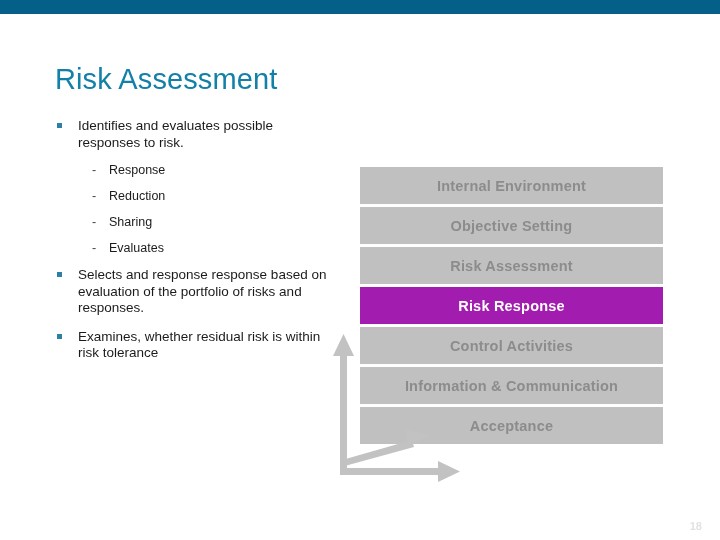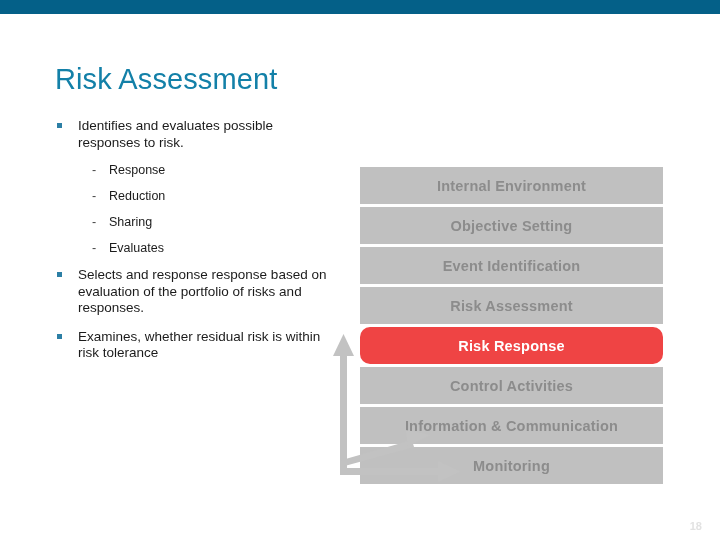"Event Identification" div.bar { html: <div>Event Identification</div> -> none }
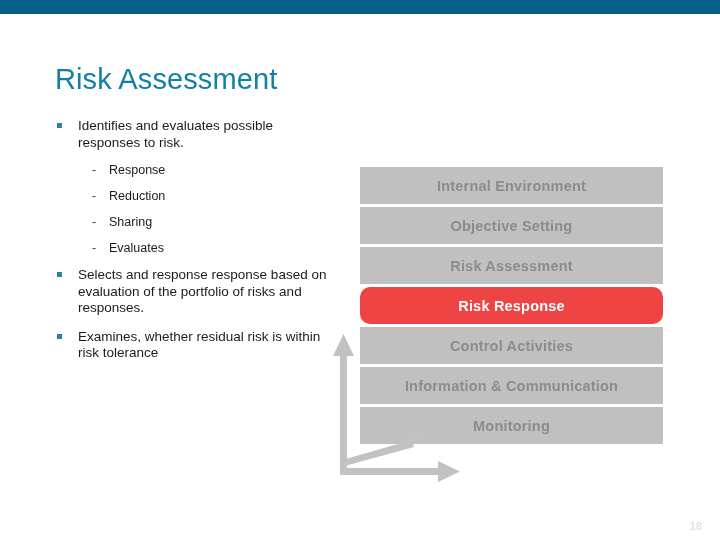"Risk Response" .bar.hl { background: #ef4444 -> #a21caf; border-radius: 10px -> none }
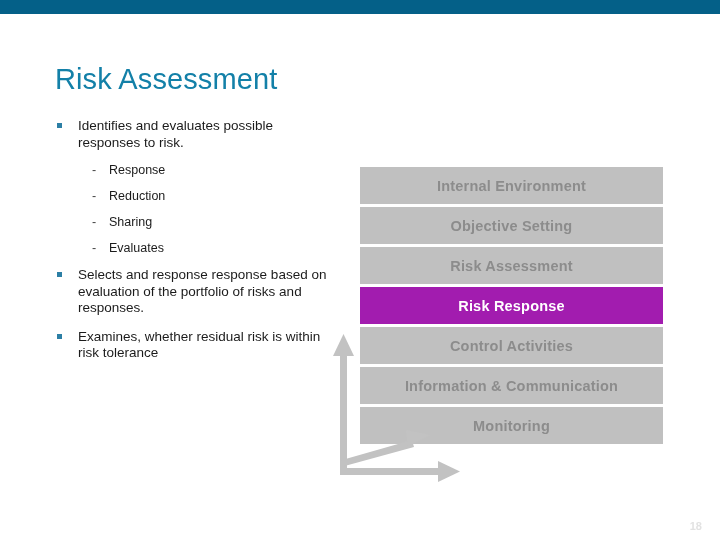"Monitoring" div.bar { text: Monitoring -> Acceptance }
